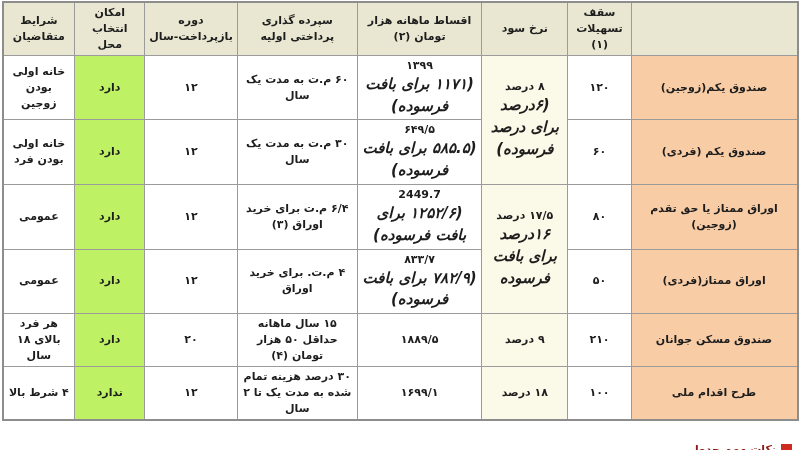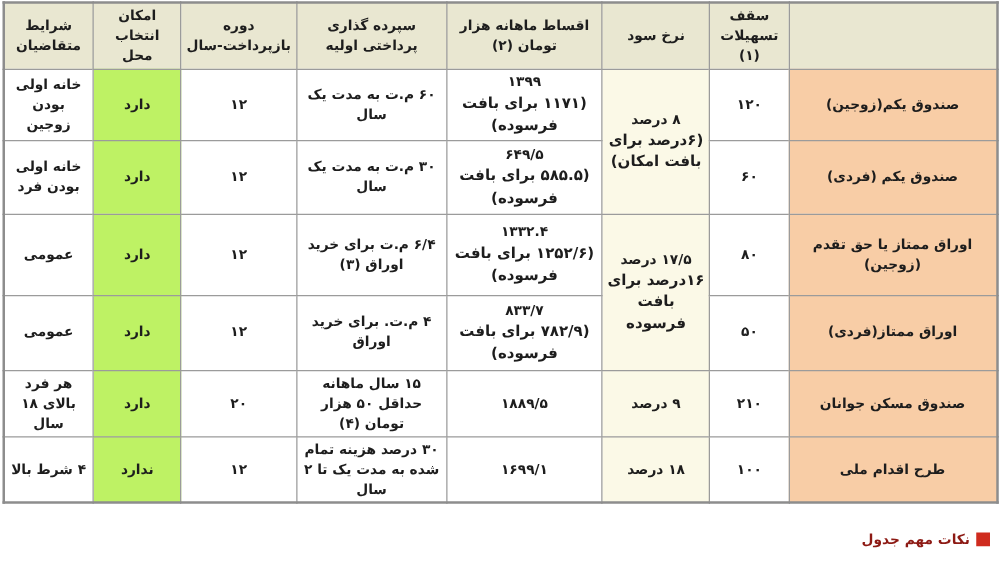"(۱۱۷۱ برای بافت فرسوده)" .sub { font-size: 12px -> 15px; font-style: none -> italic }
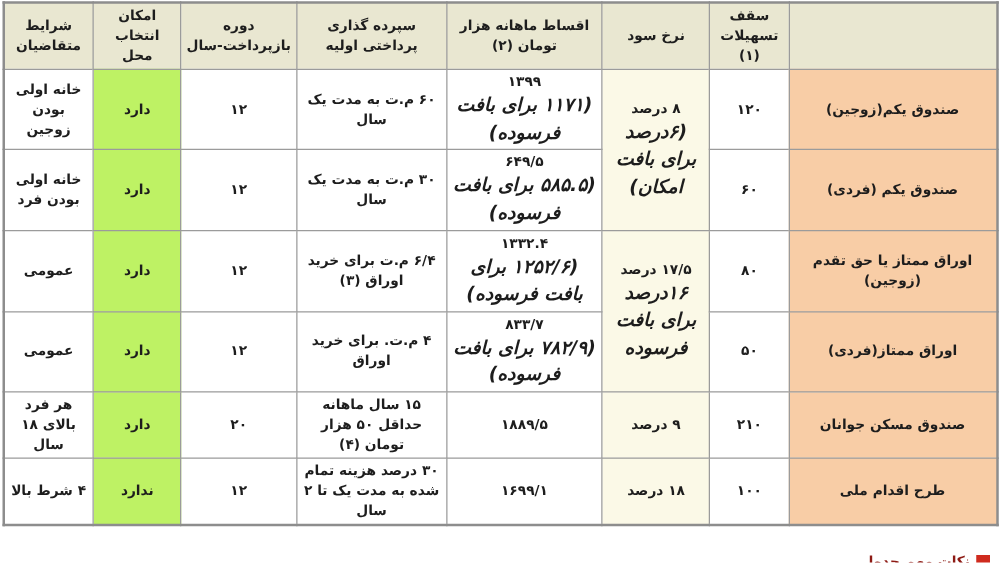"(۶درصد برای بافت امکان)" div.sub { text: بافت امکان -> درصد فرسوده }
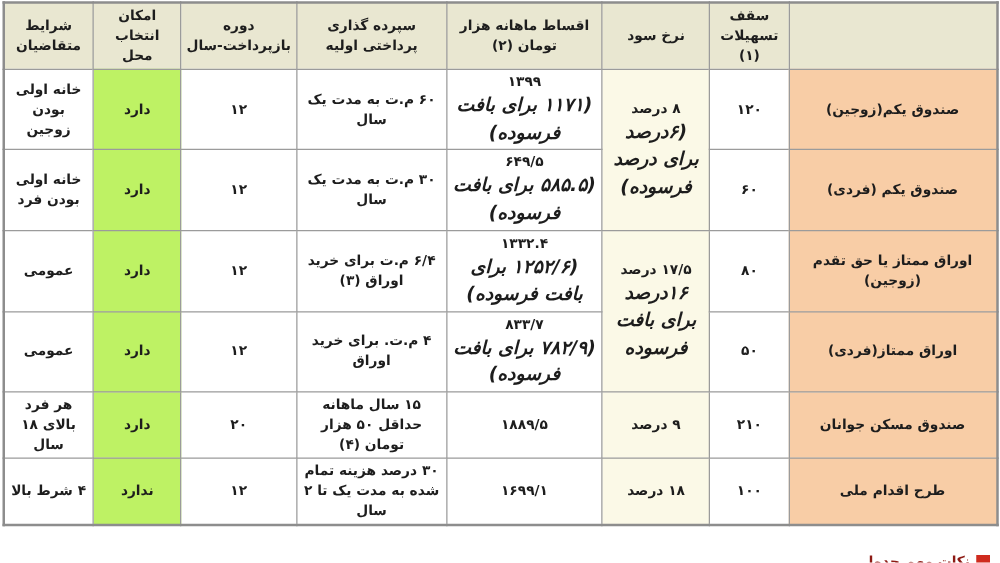"۱۳۳۲.۴" div { text: ۱۳۳۲.۴ -> 2449.7 }
